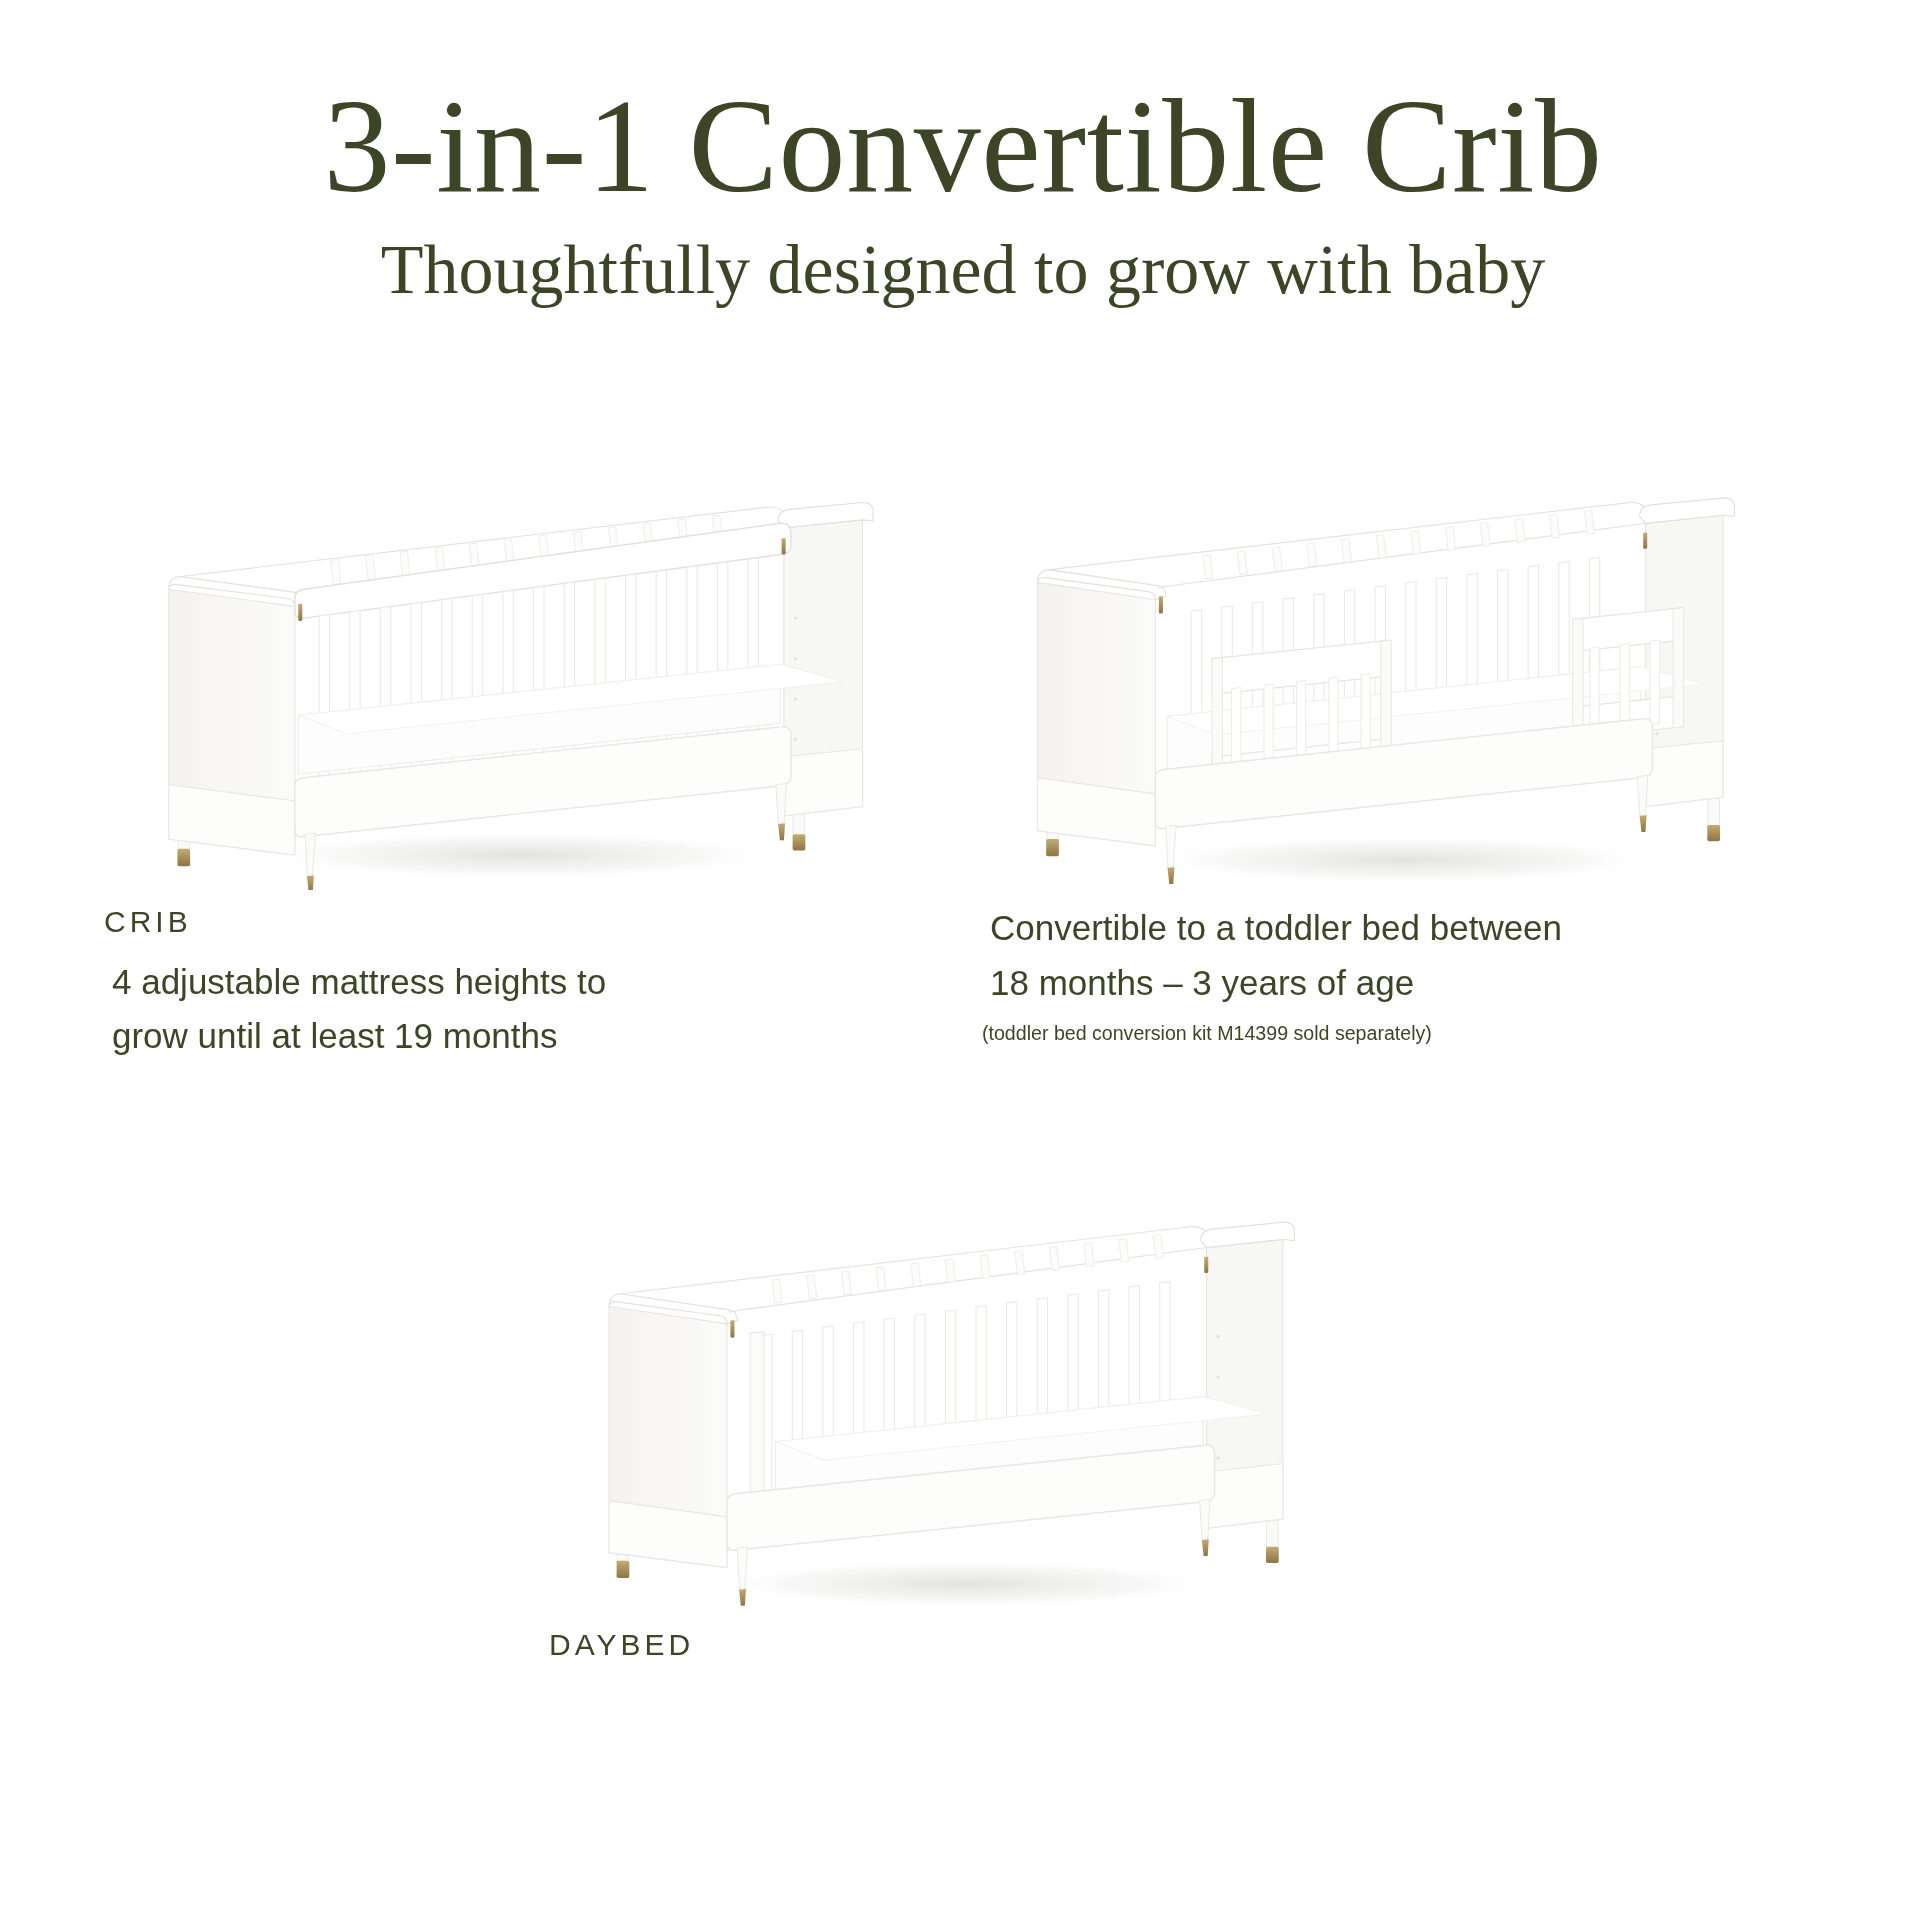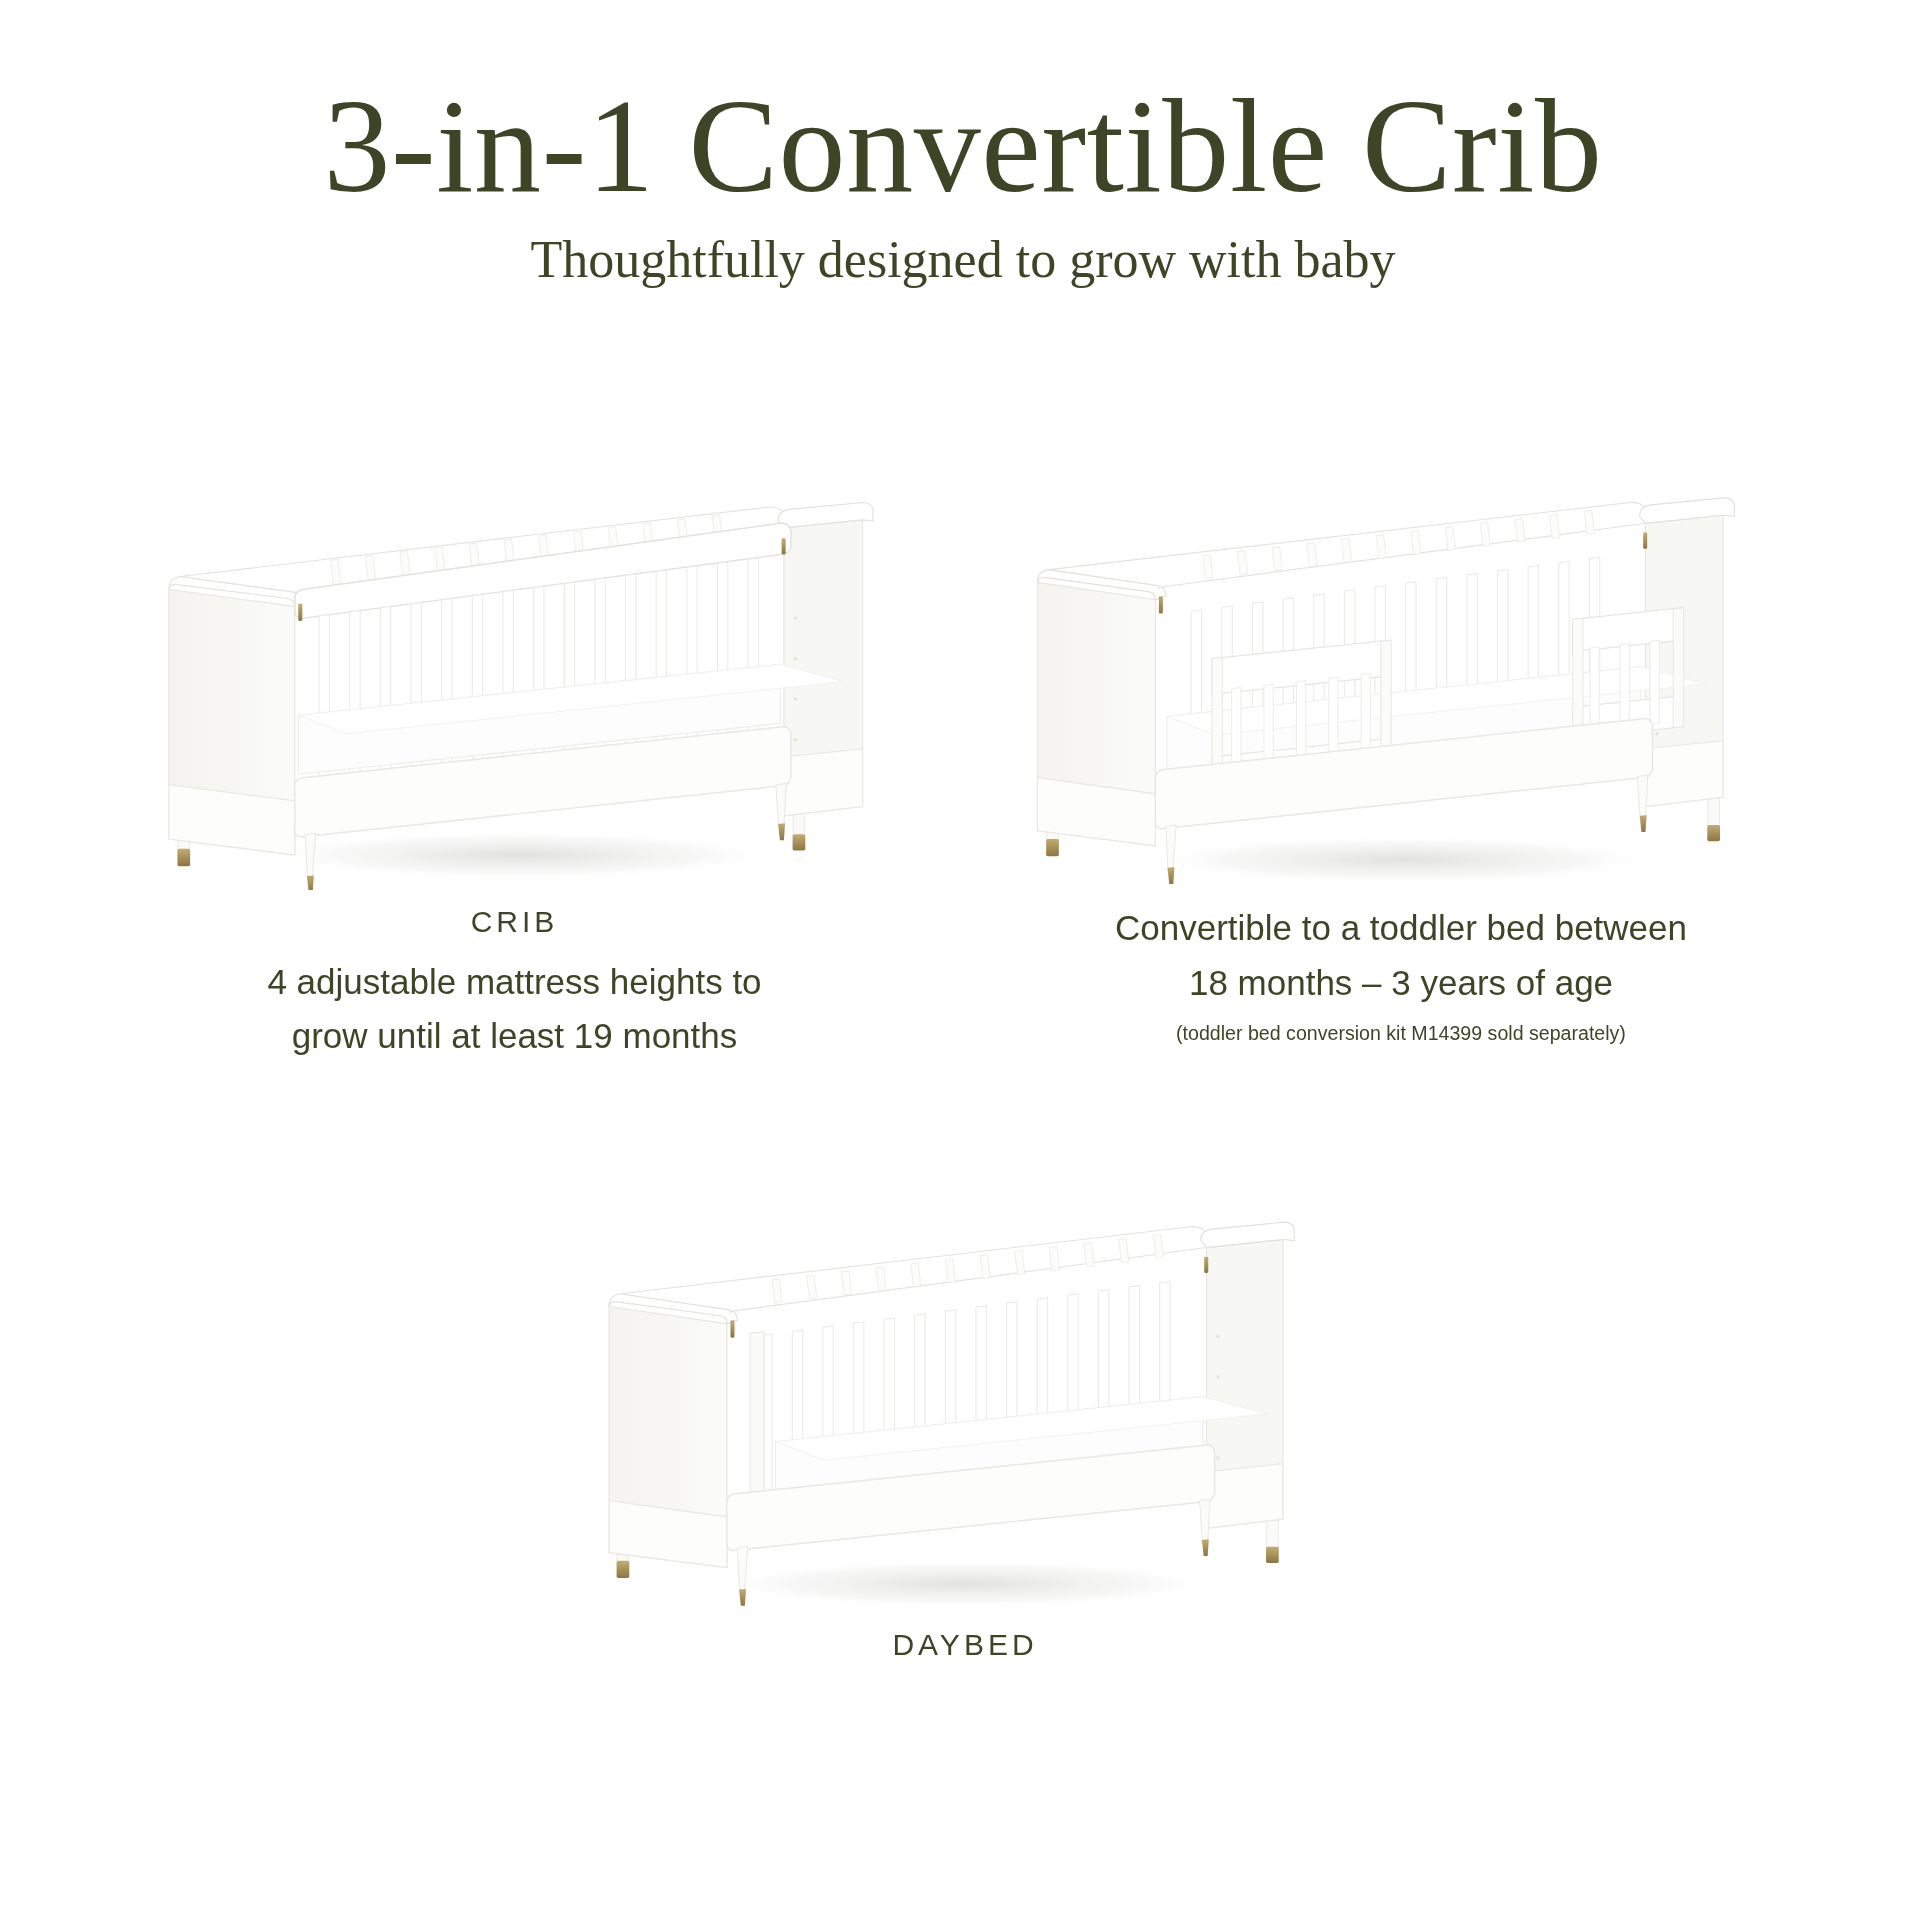"Thoughtfully designed to grow with" .subtitle { font-size: 52px -> 70px }
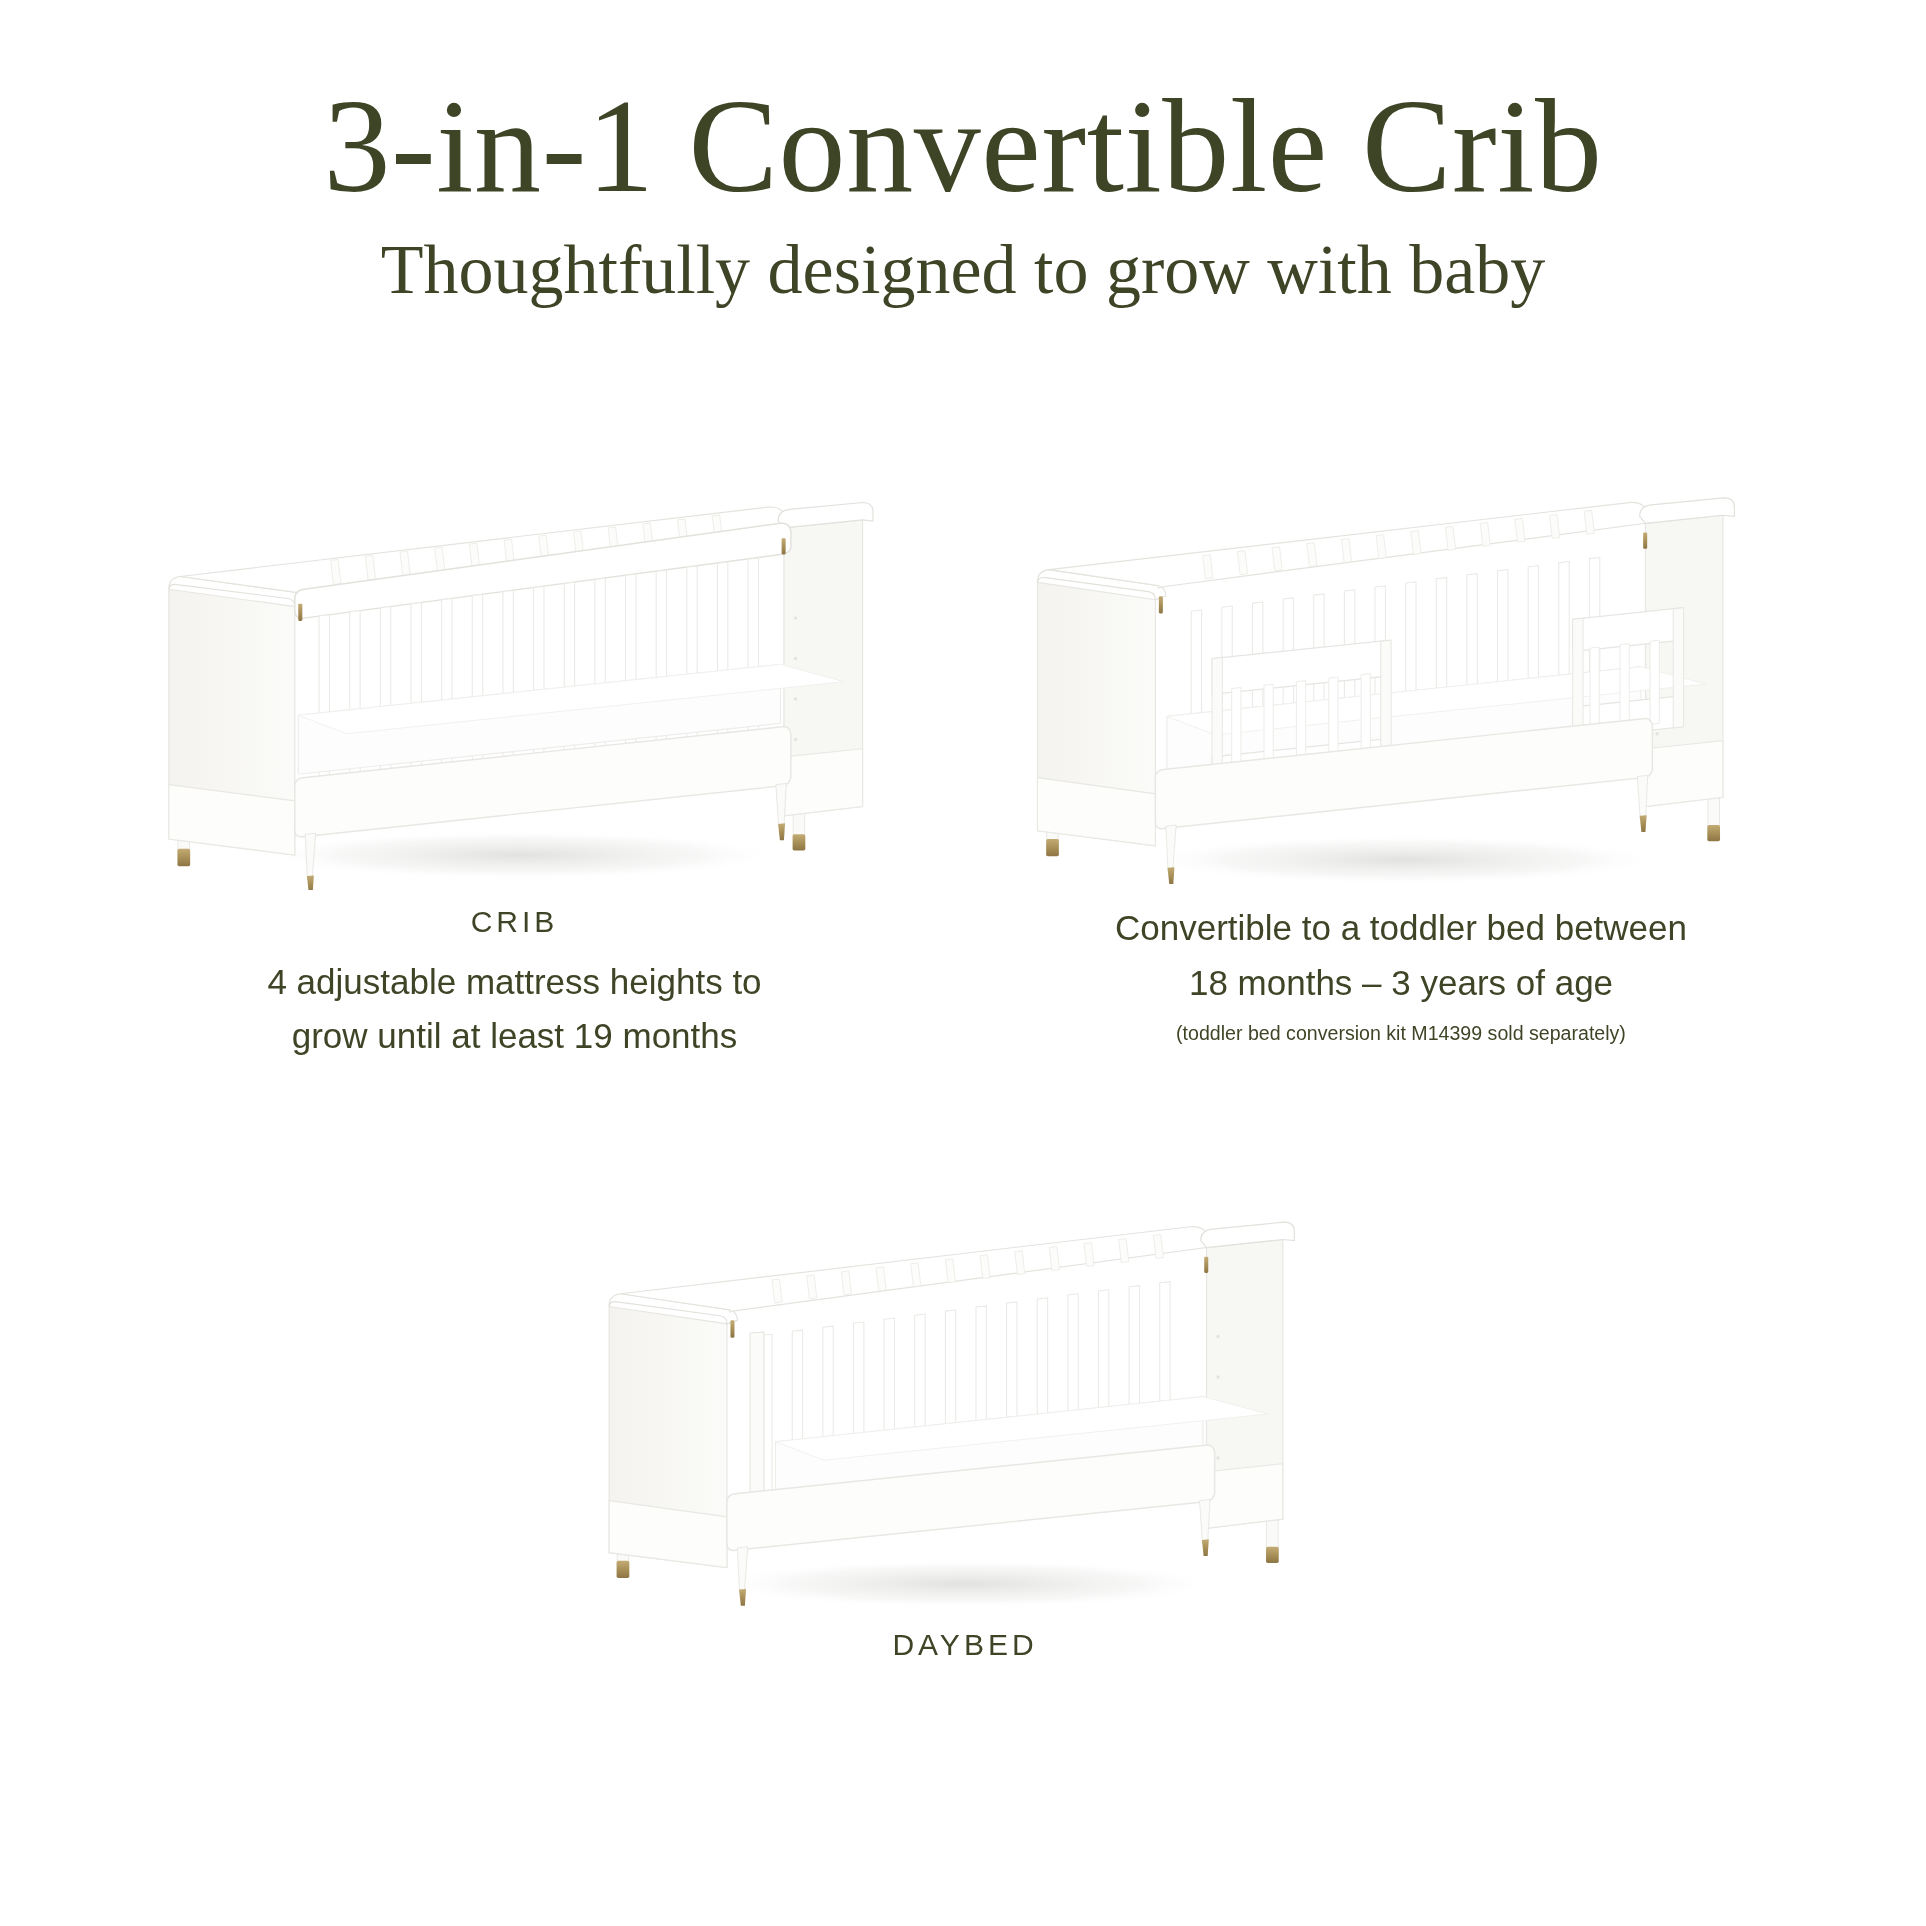"CRIB" .caption { text-align: center -> left }
